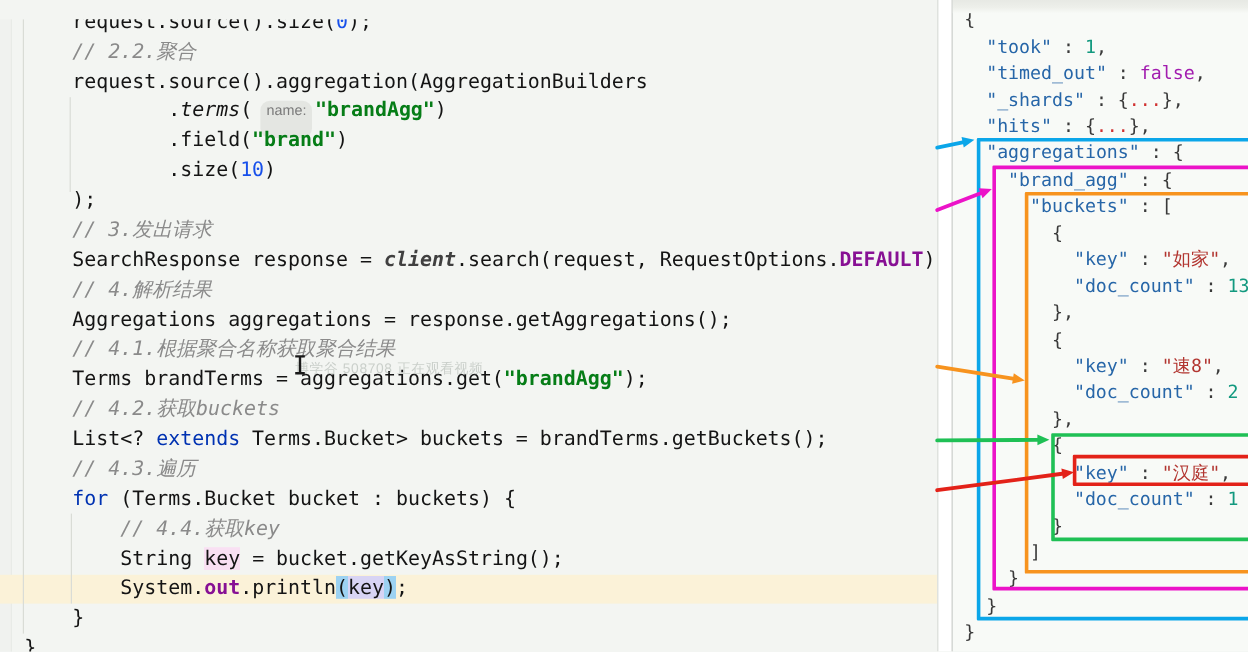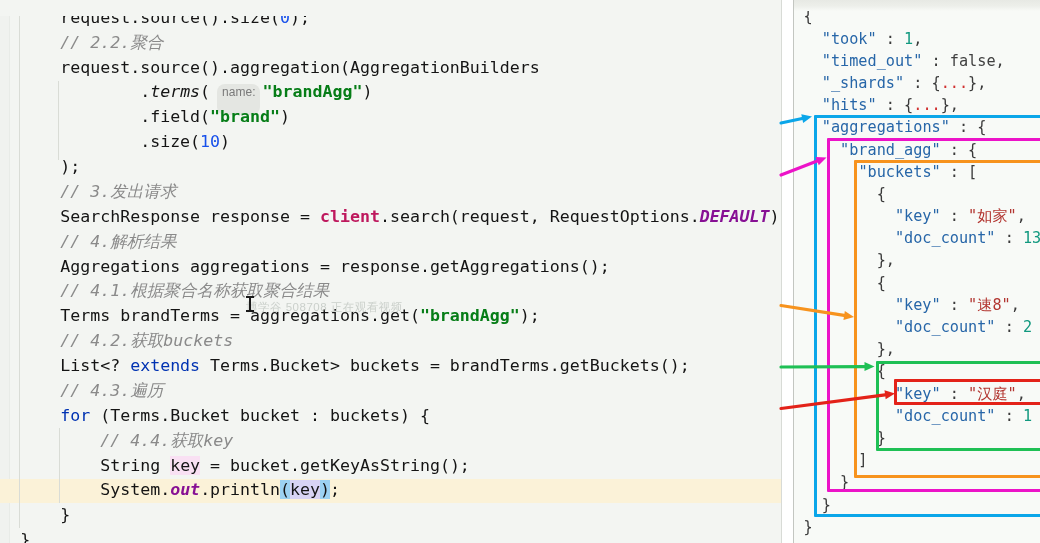"false" .jtok-bool { color: #404040 -> #a21caf }
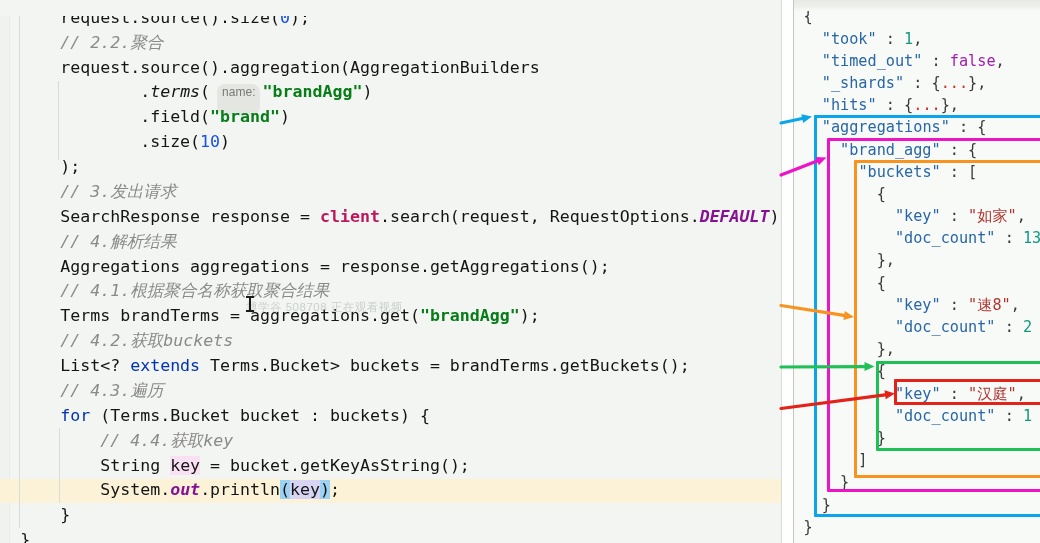"client" .tok-field { color: #be185d -> #404040; font-style: none -> italic }
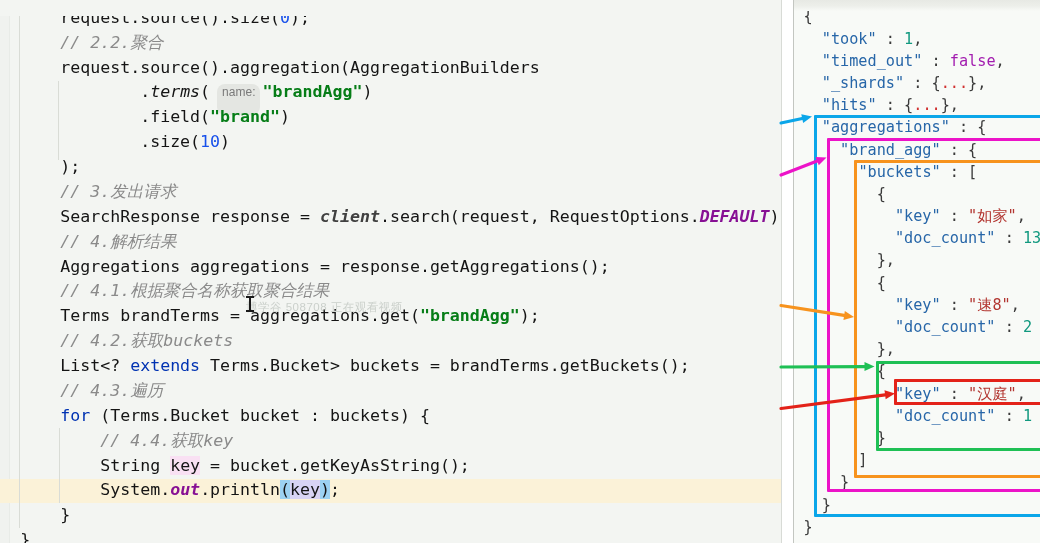"DEFAULT" .tok-static { font-style: italic -> none }
